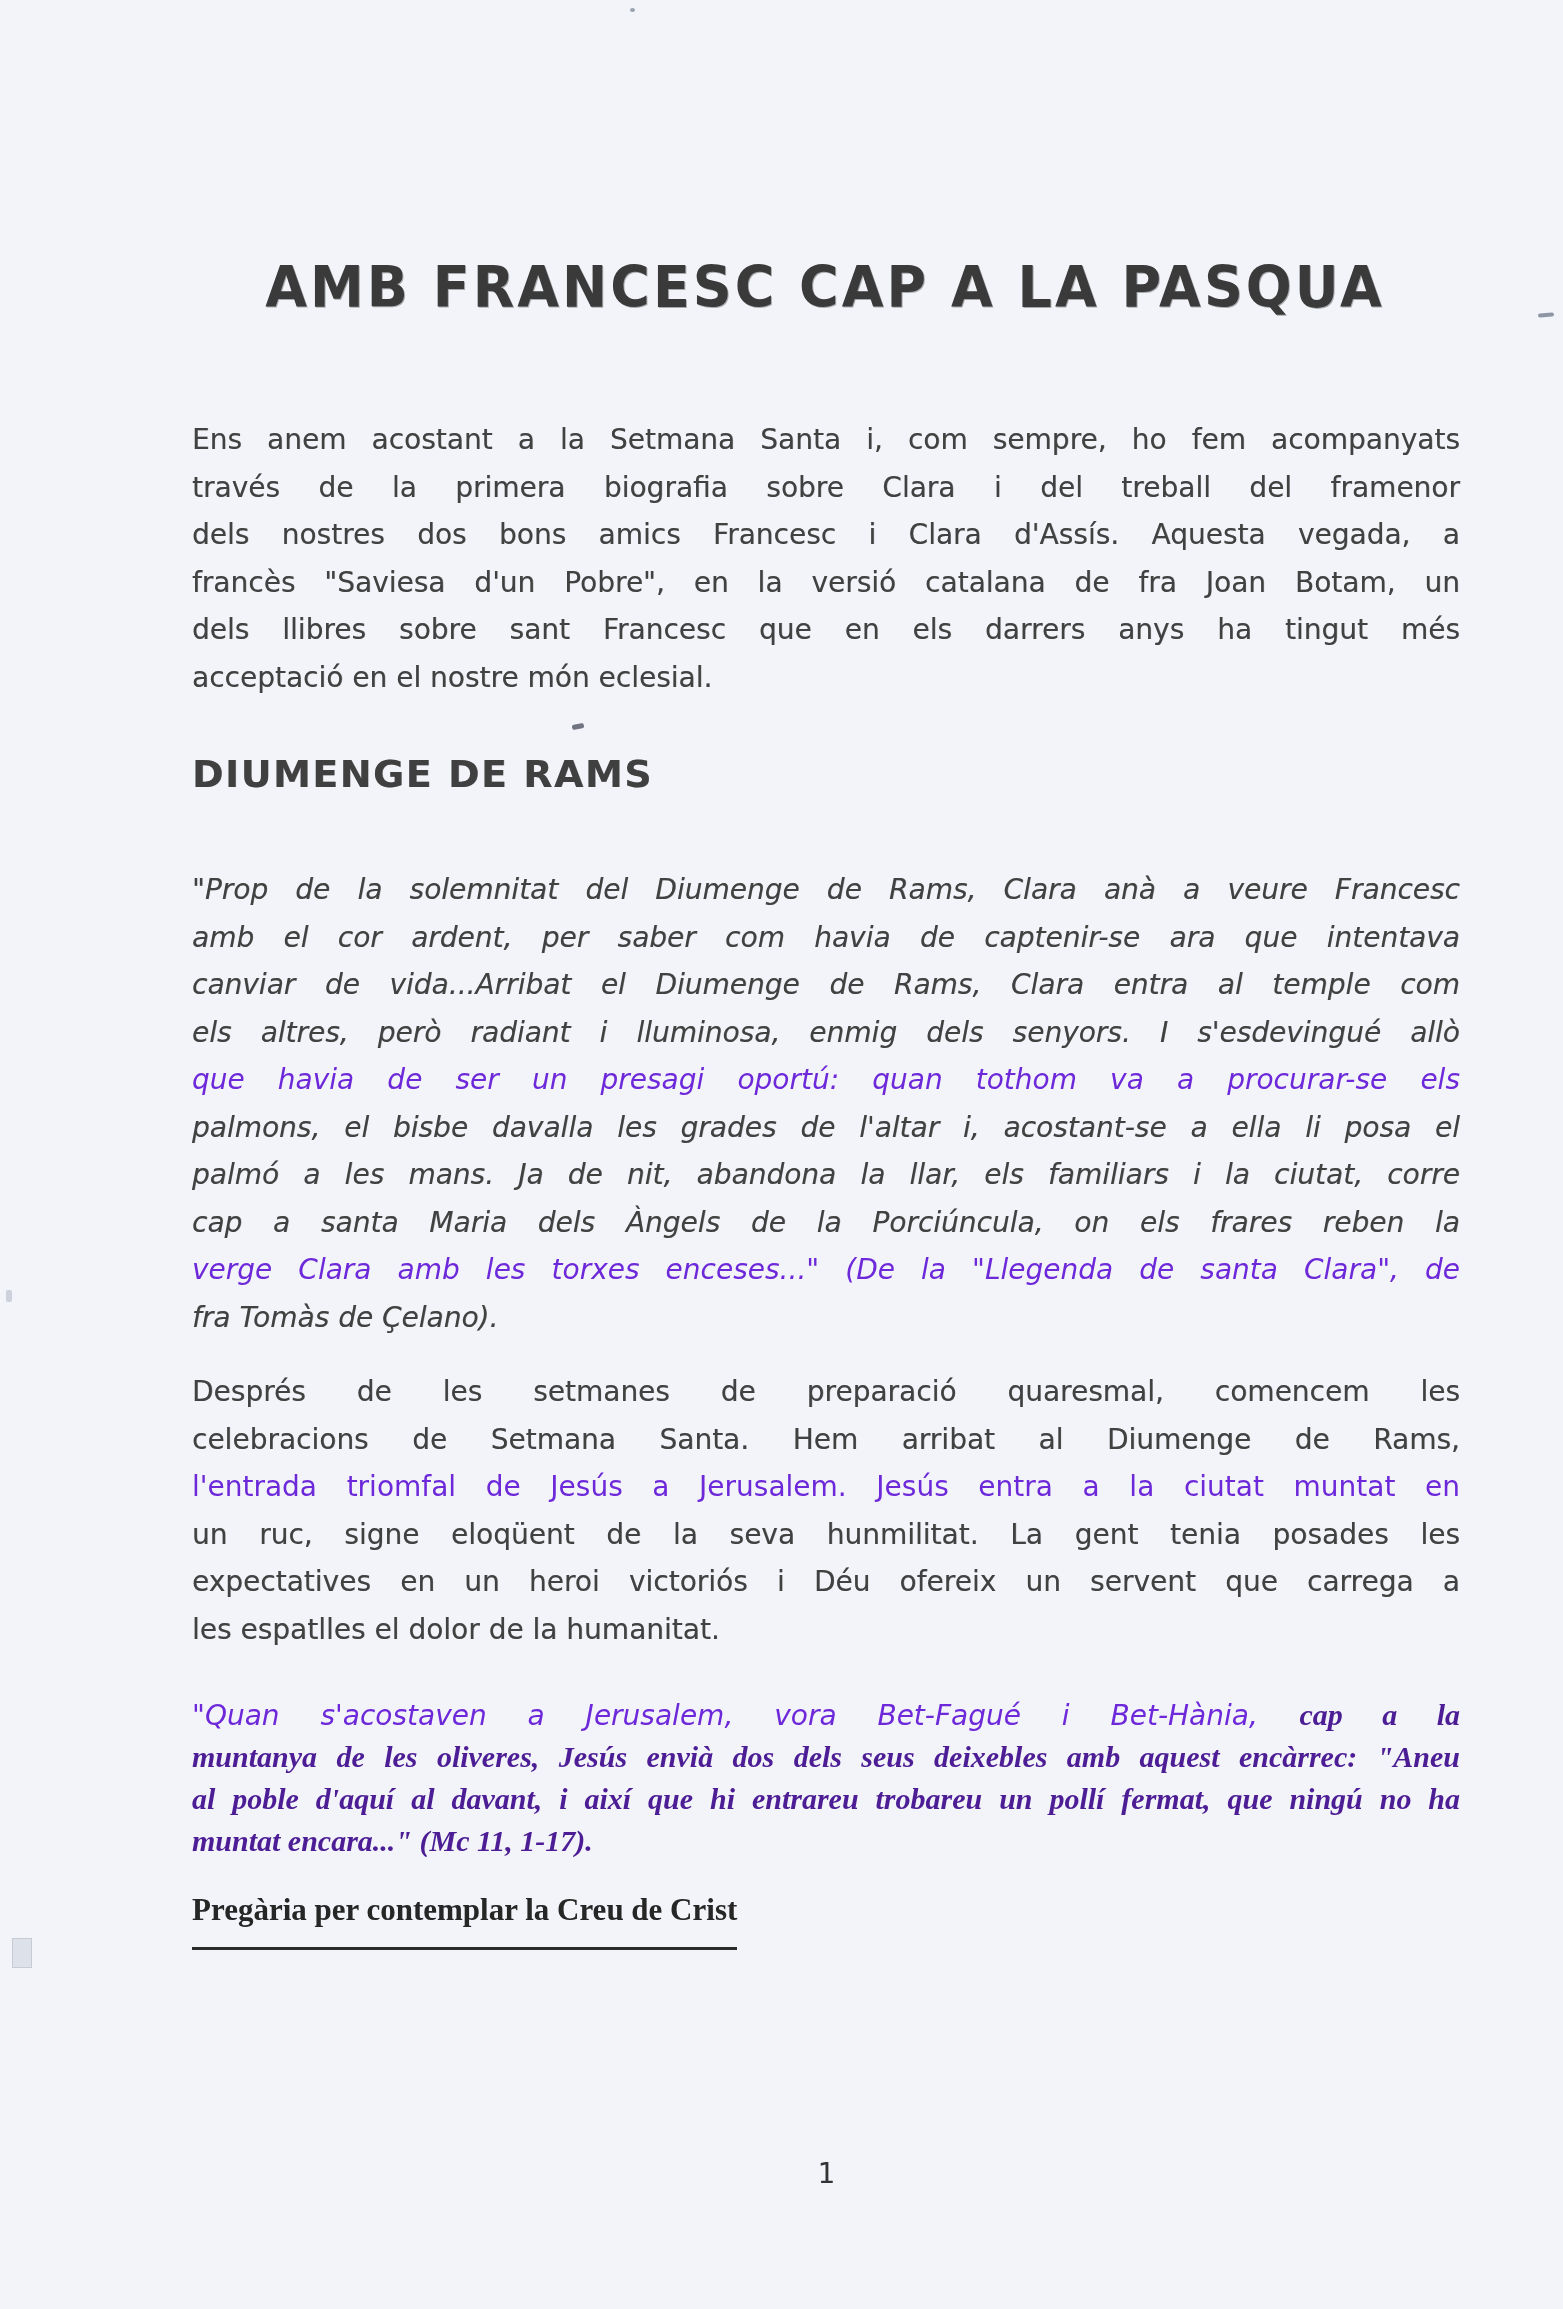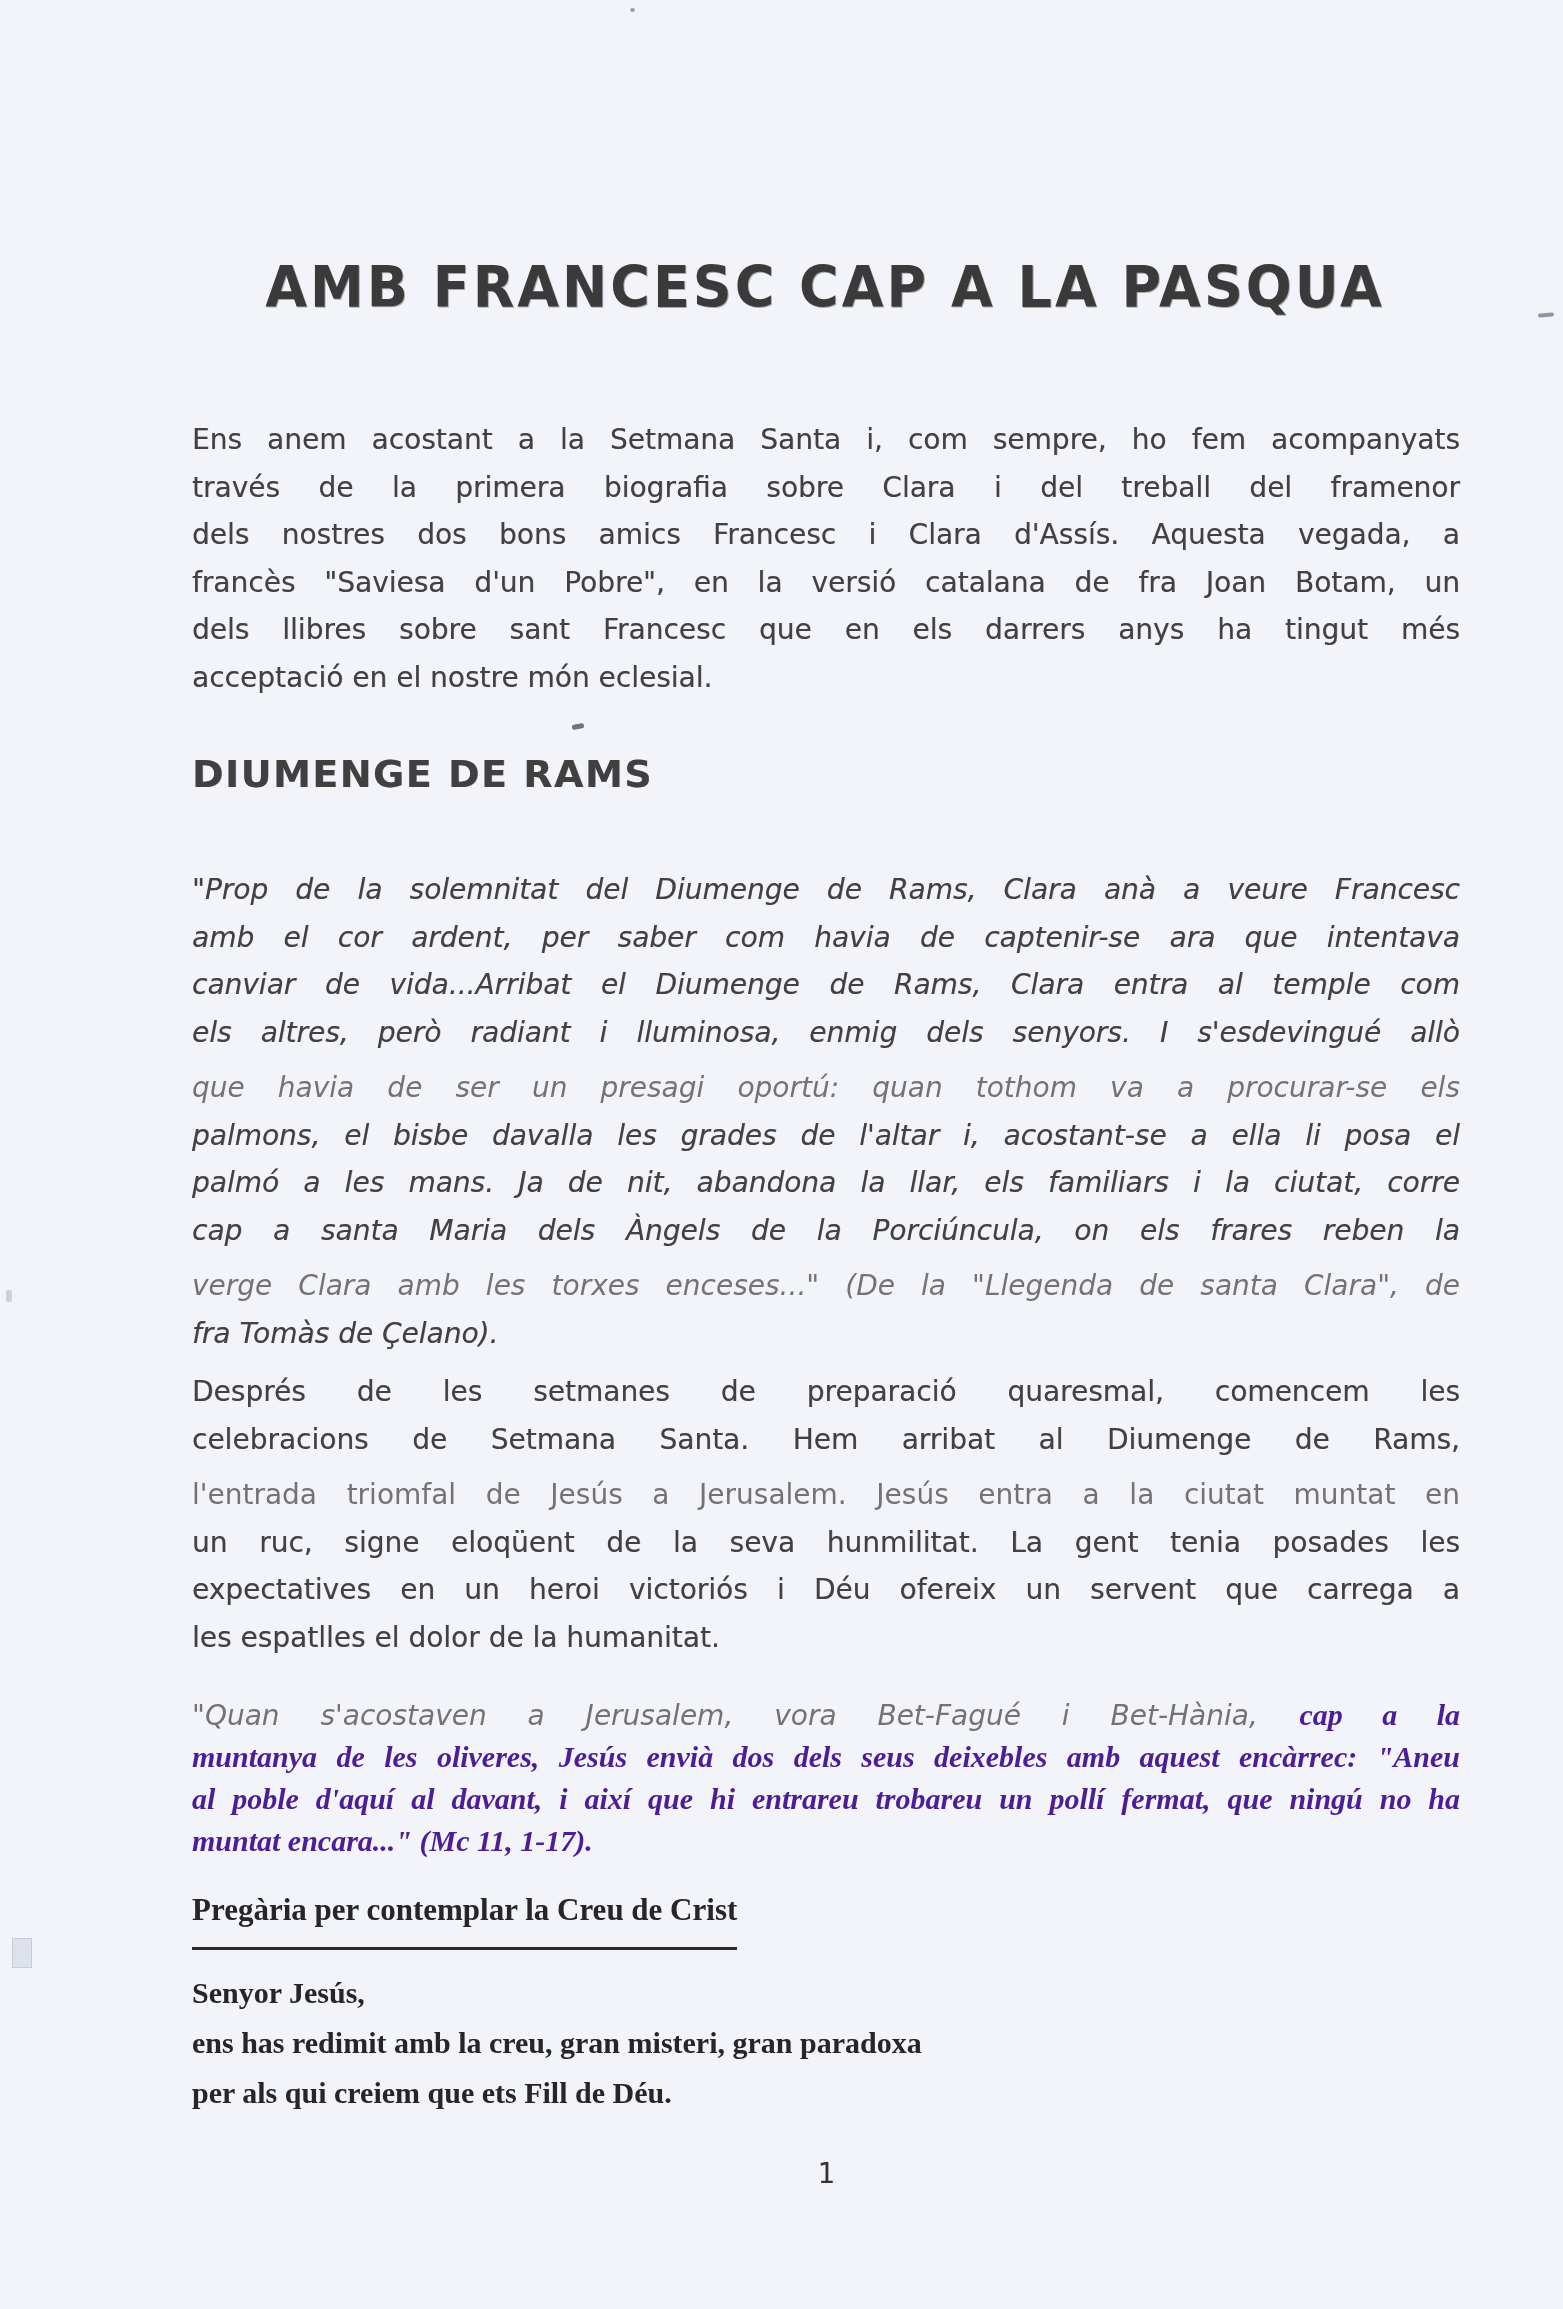"que havia de ser un" .faded { color: #737373 -> #6d28d9; margin-top: 8px -> none }
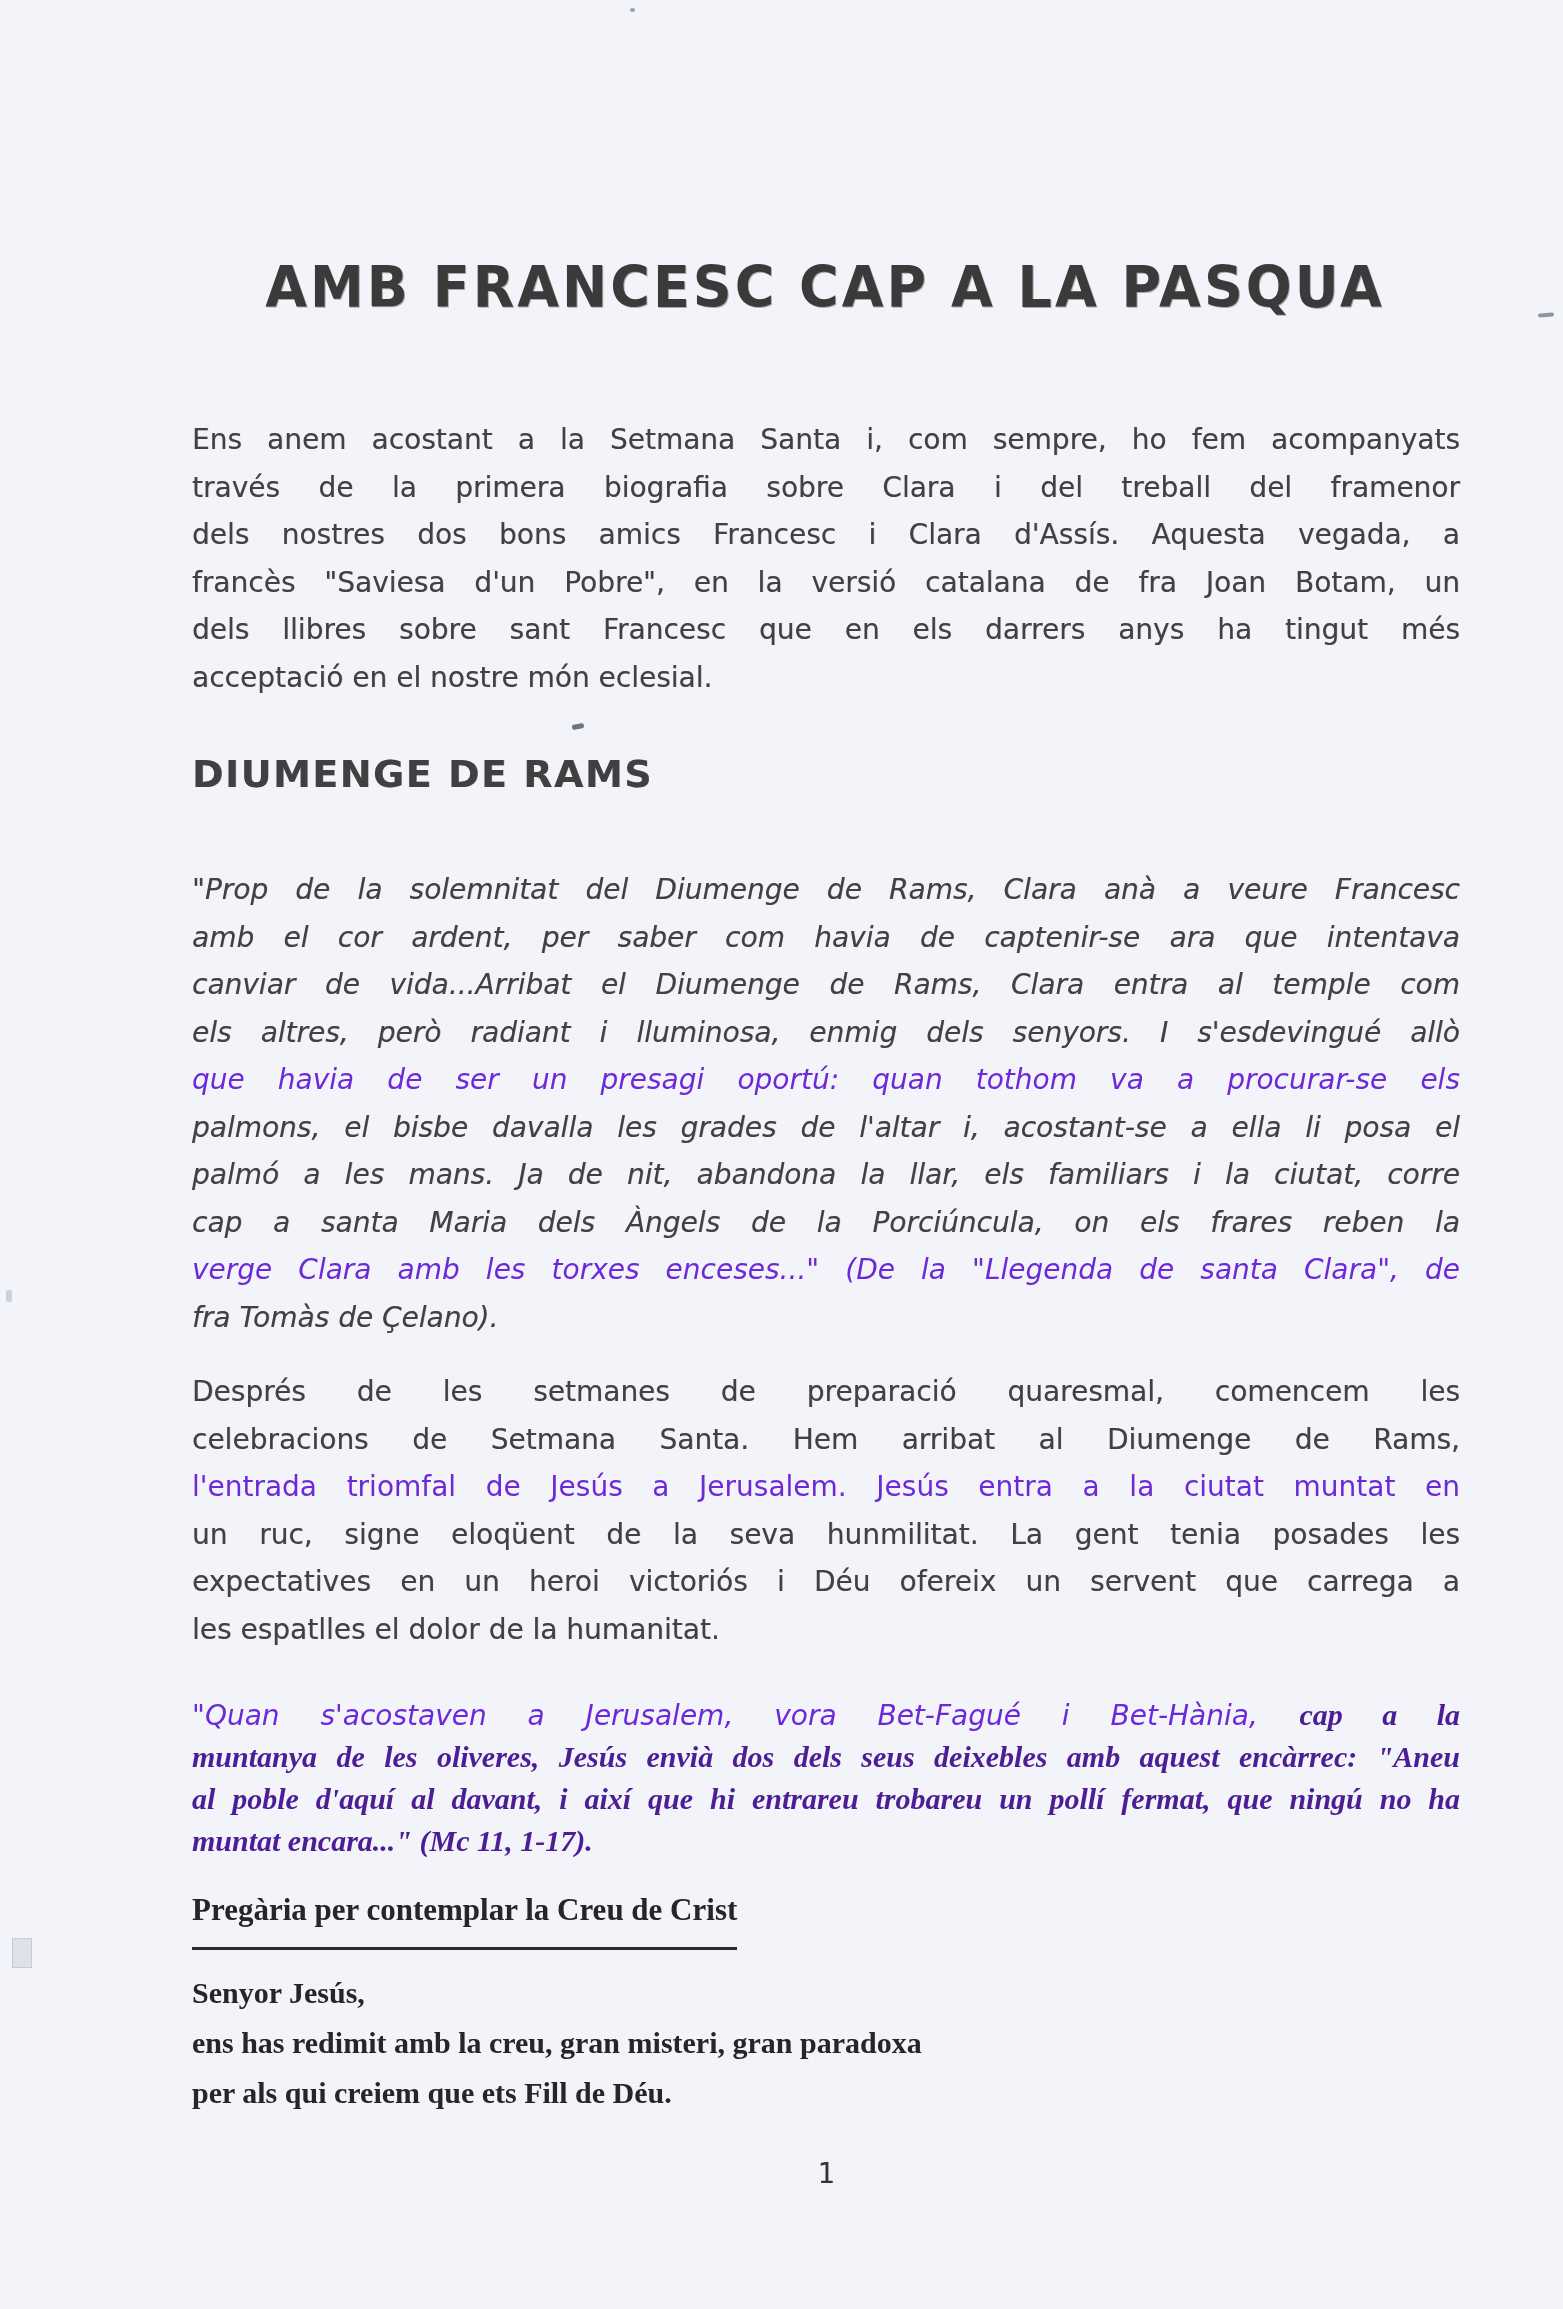"Senyor Jesús," section.block { html: <section> <div>Senyor Jesús,</div> <div>ens has redimit amb la creu, gran misteri, gran paradoxa</div> <div>per als qui creiem que ets Fill de Déu.</div> </section> -> none }
